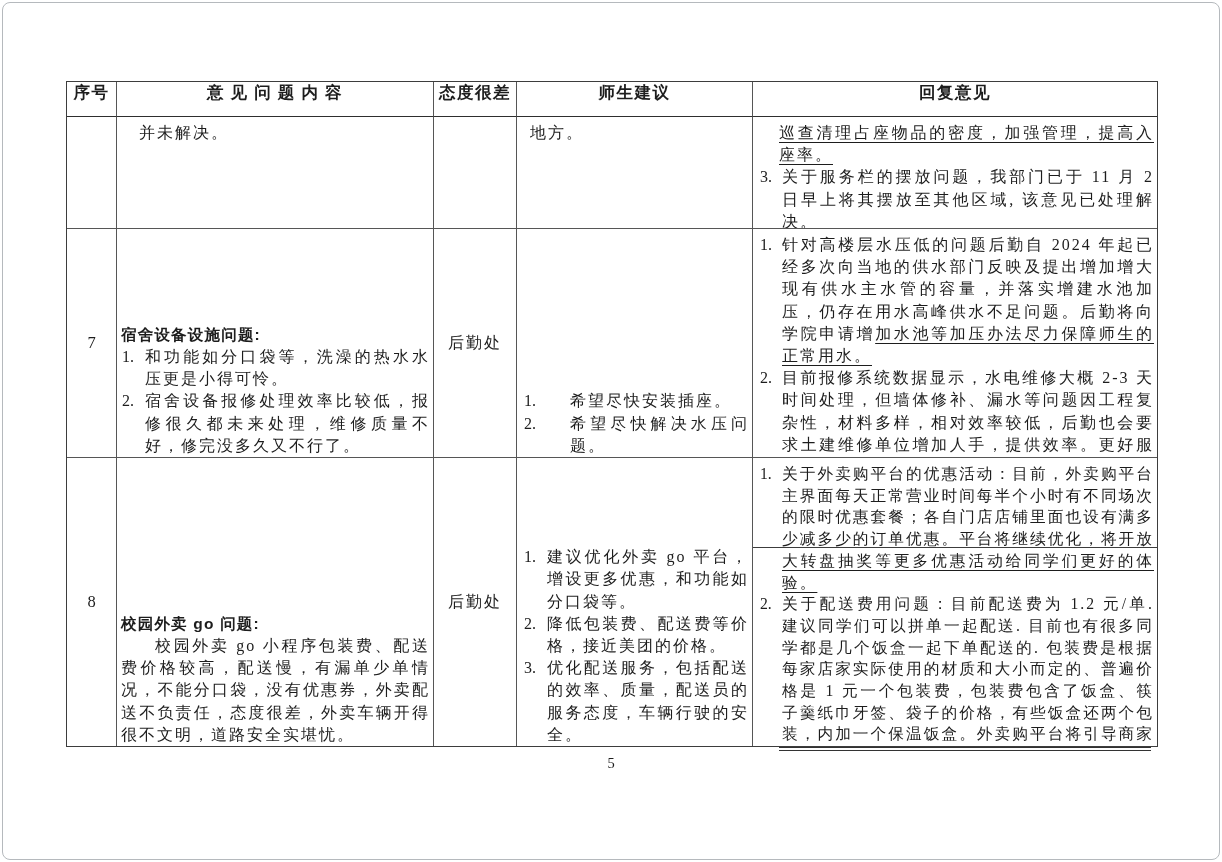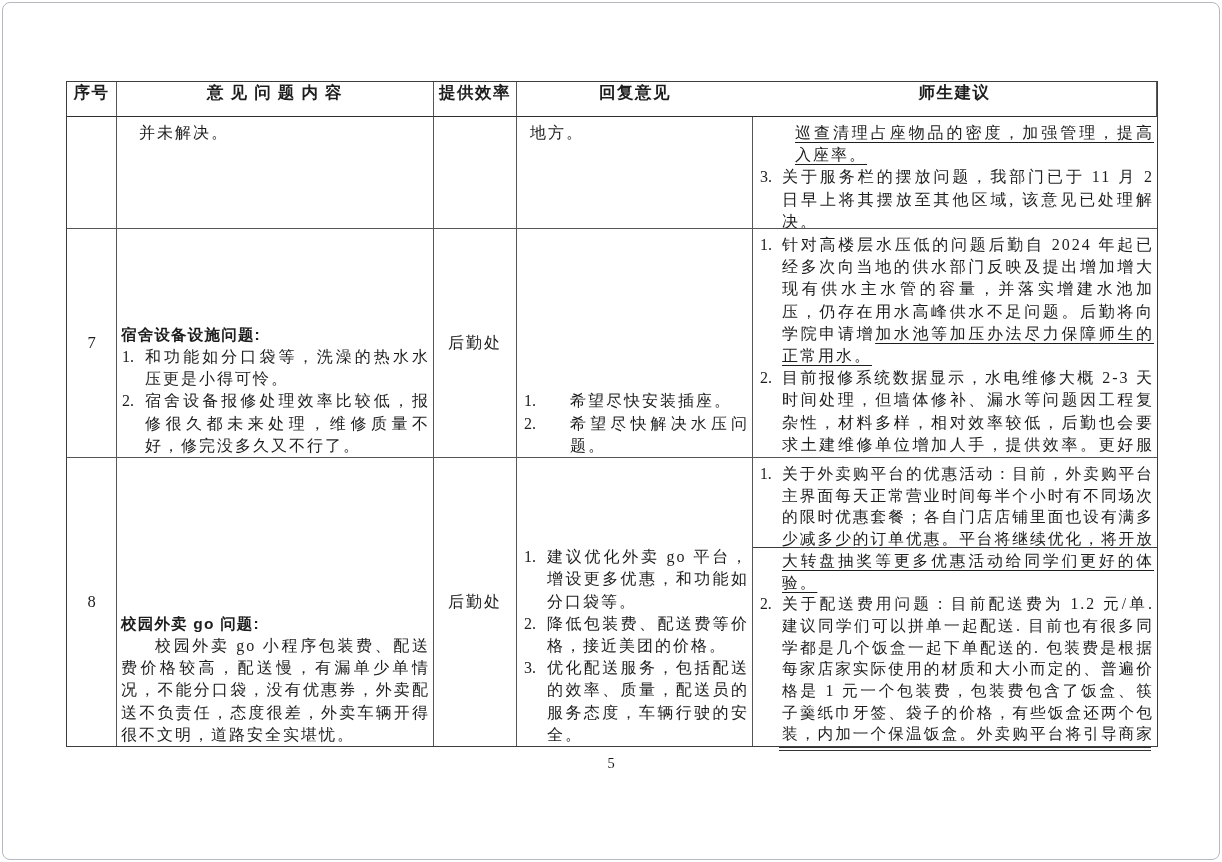"提供效率" span { text: 提供效率 -> 态度很差 }
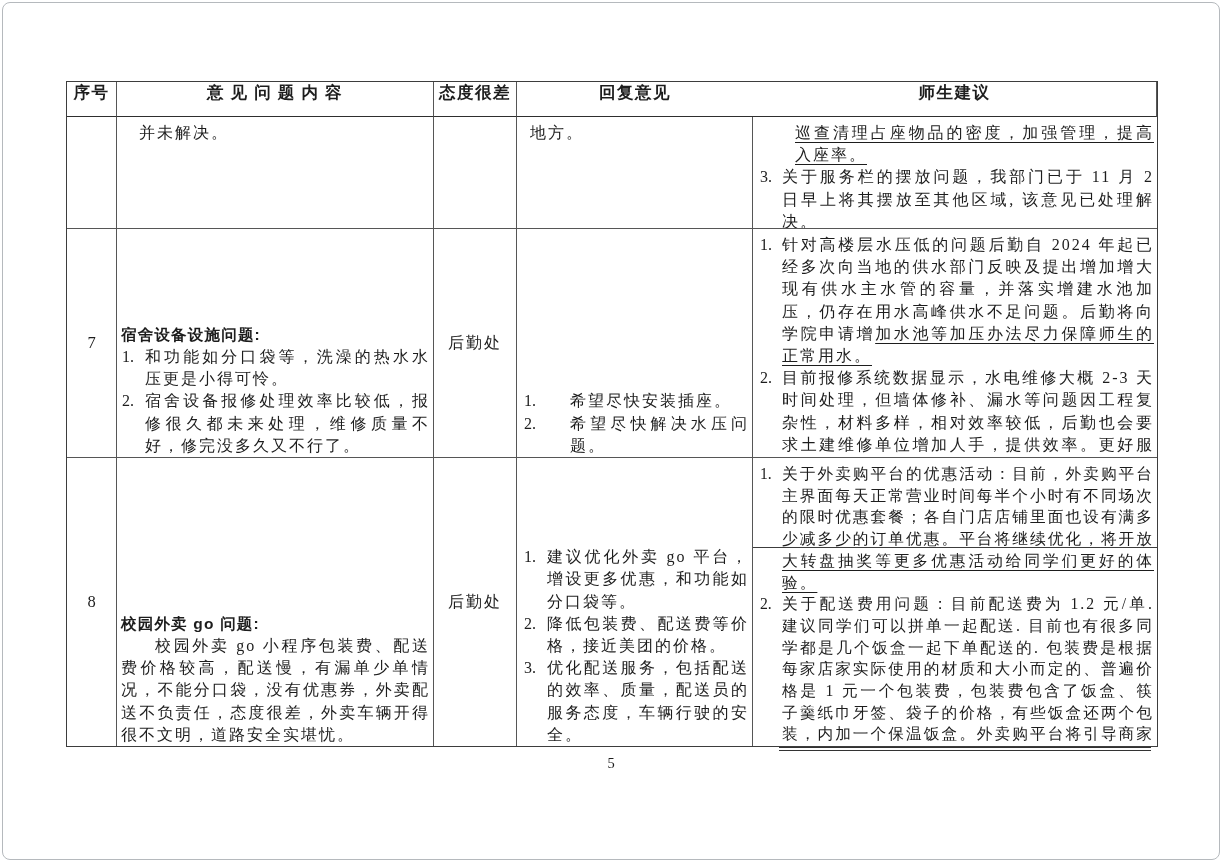"回复意见" div.cell { order: before "师生建议" -> after "师生建议" }
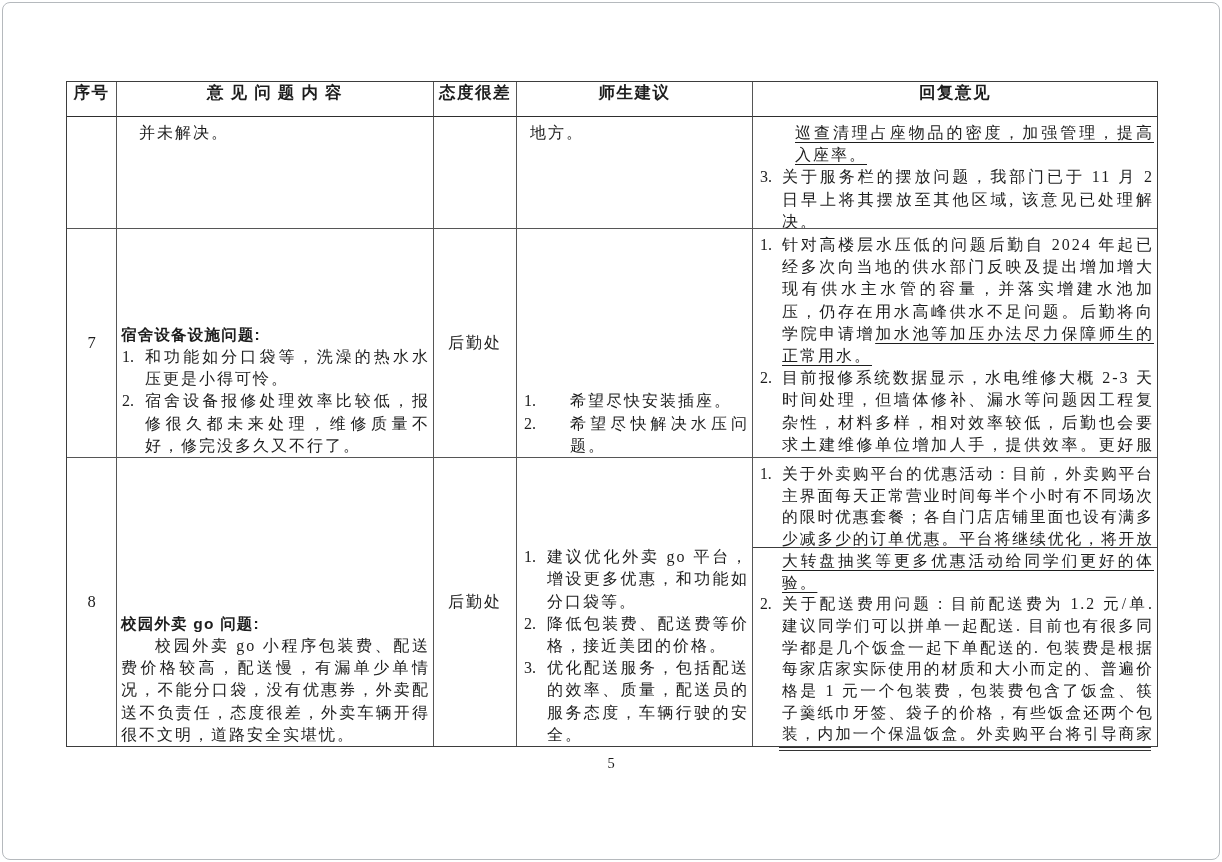"巡查清理占座物品的密度，加强管理，提高入座率。" .carryover-u { margin-left: 38px -> 22px }
